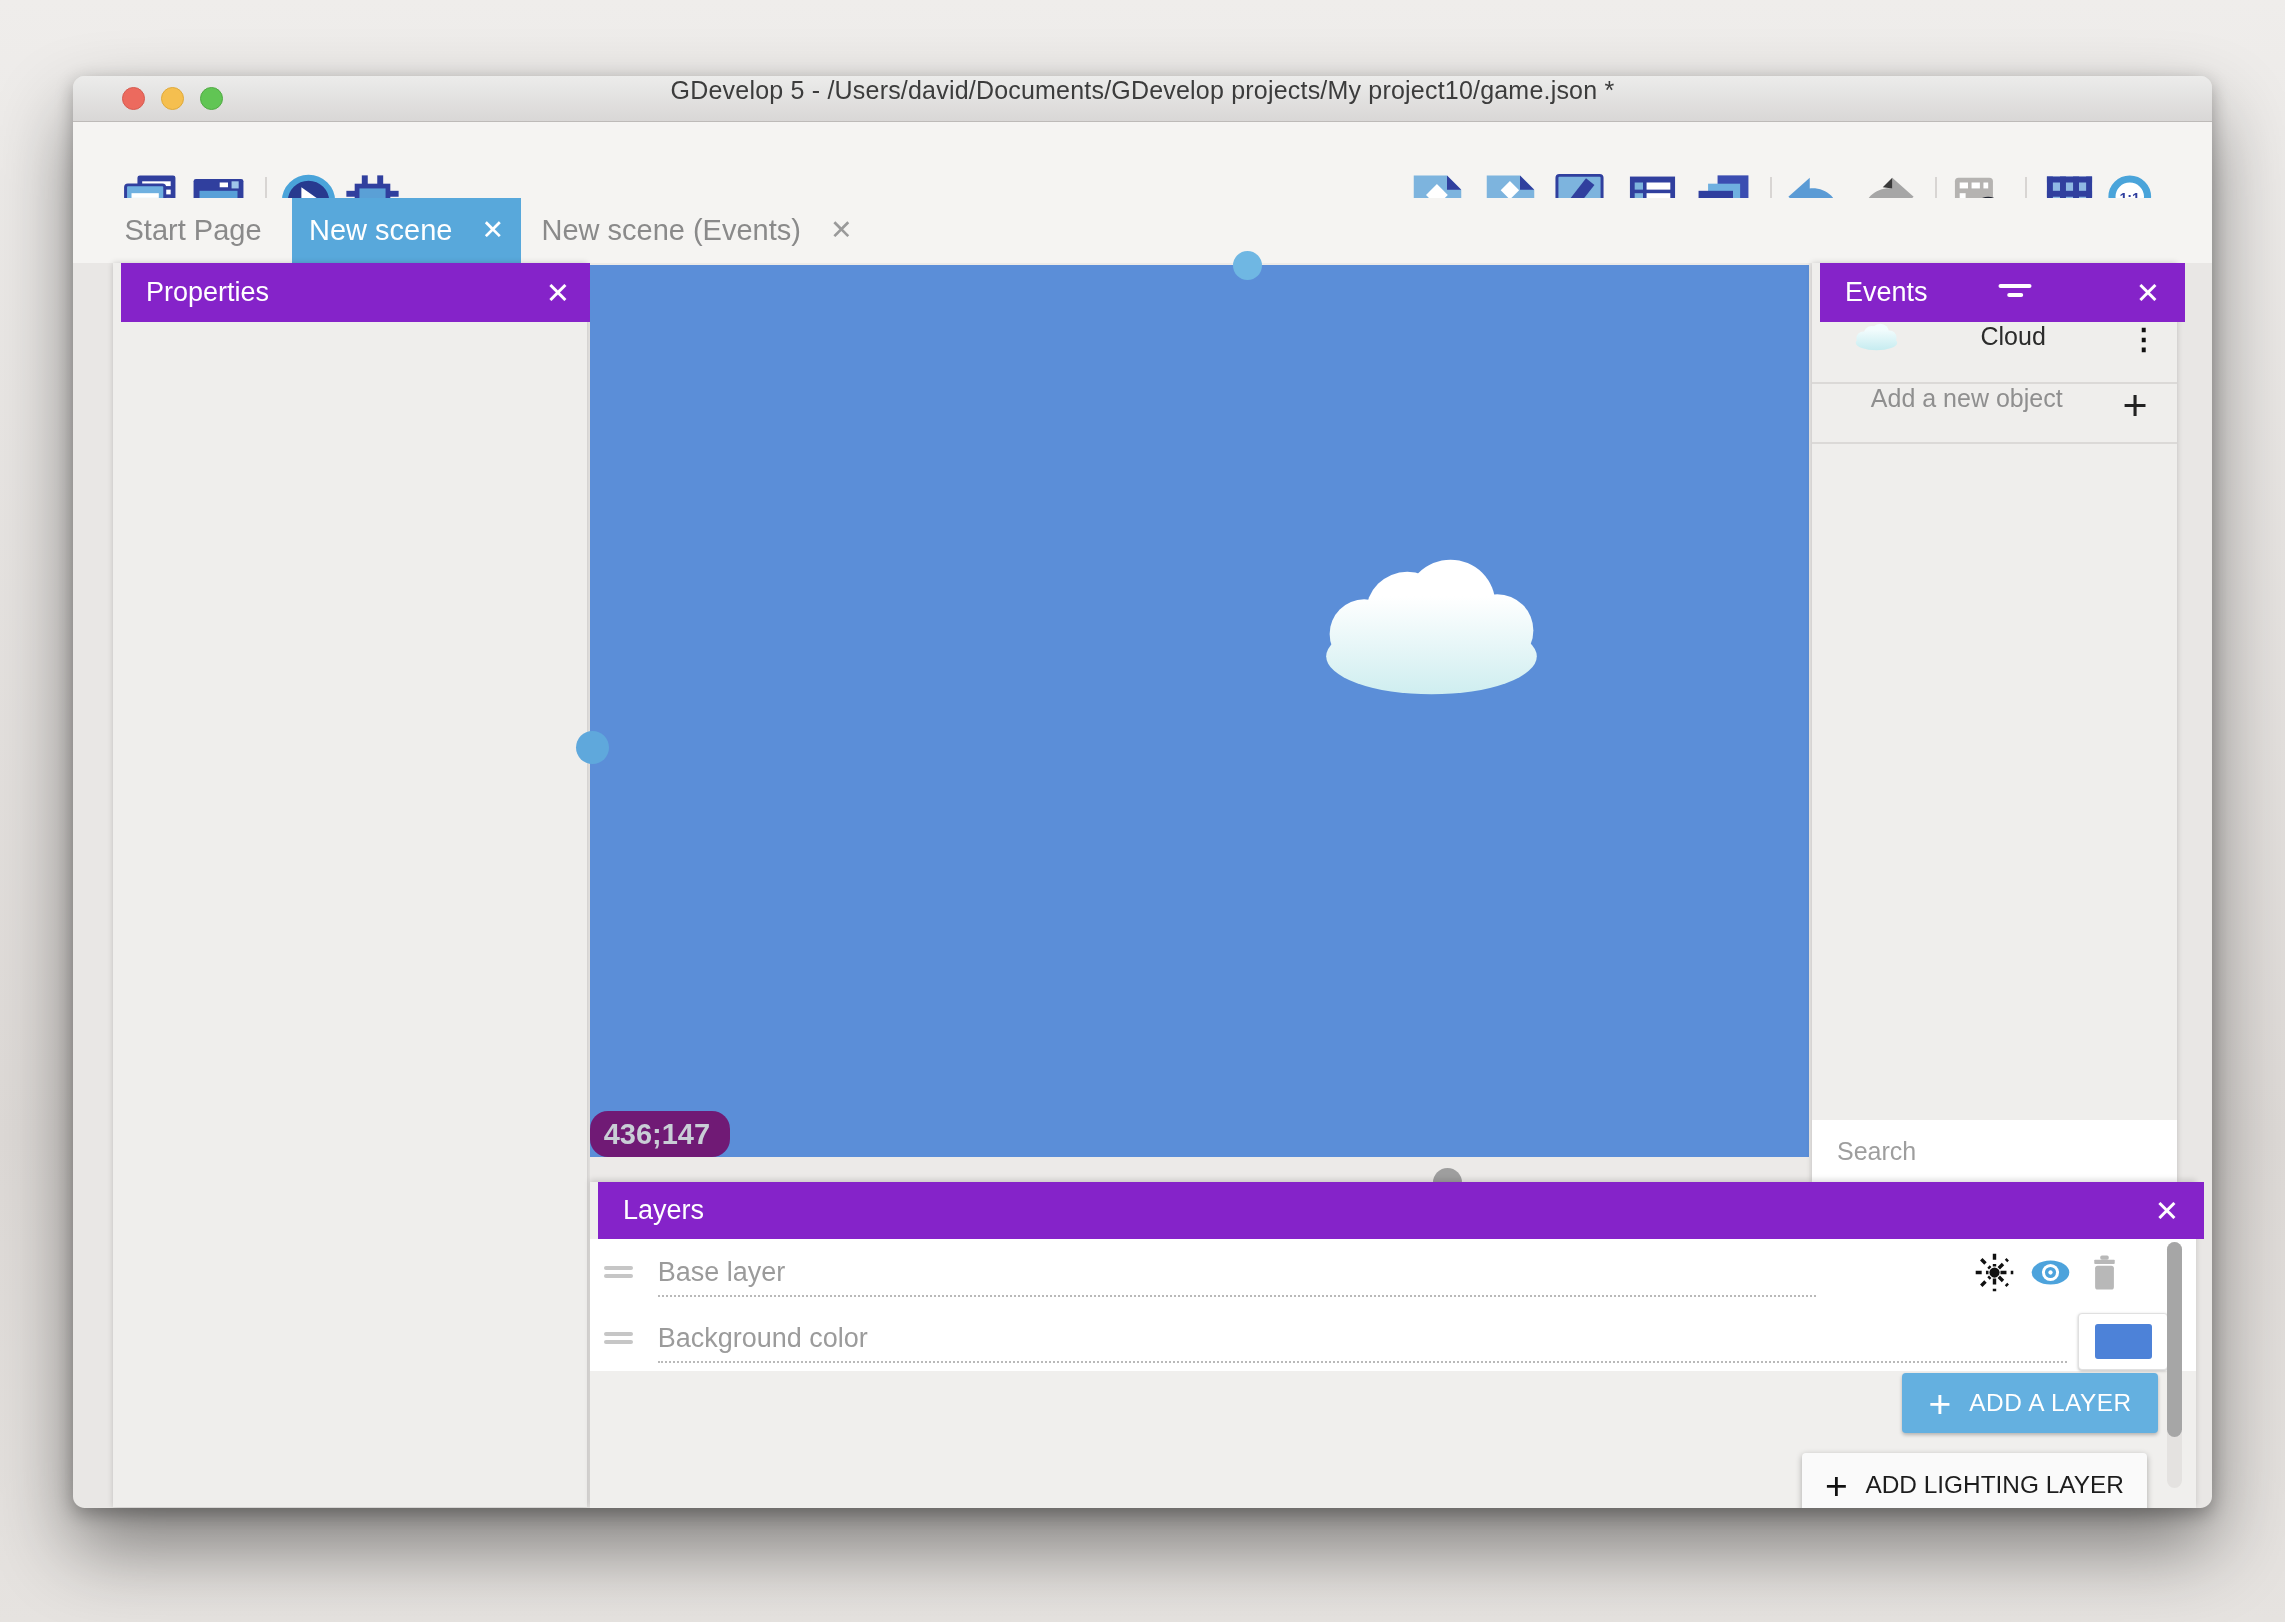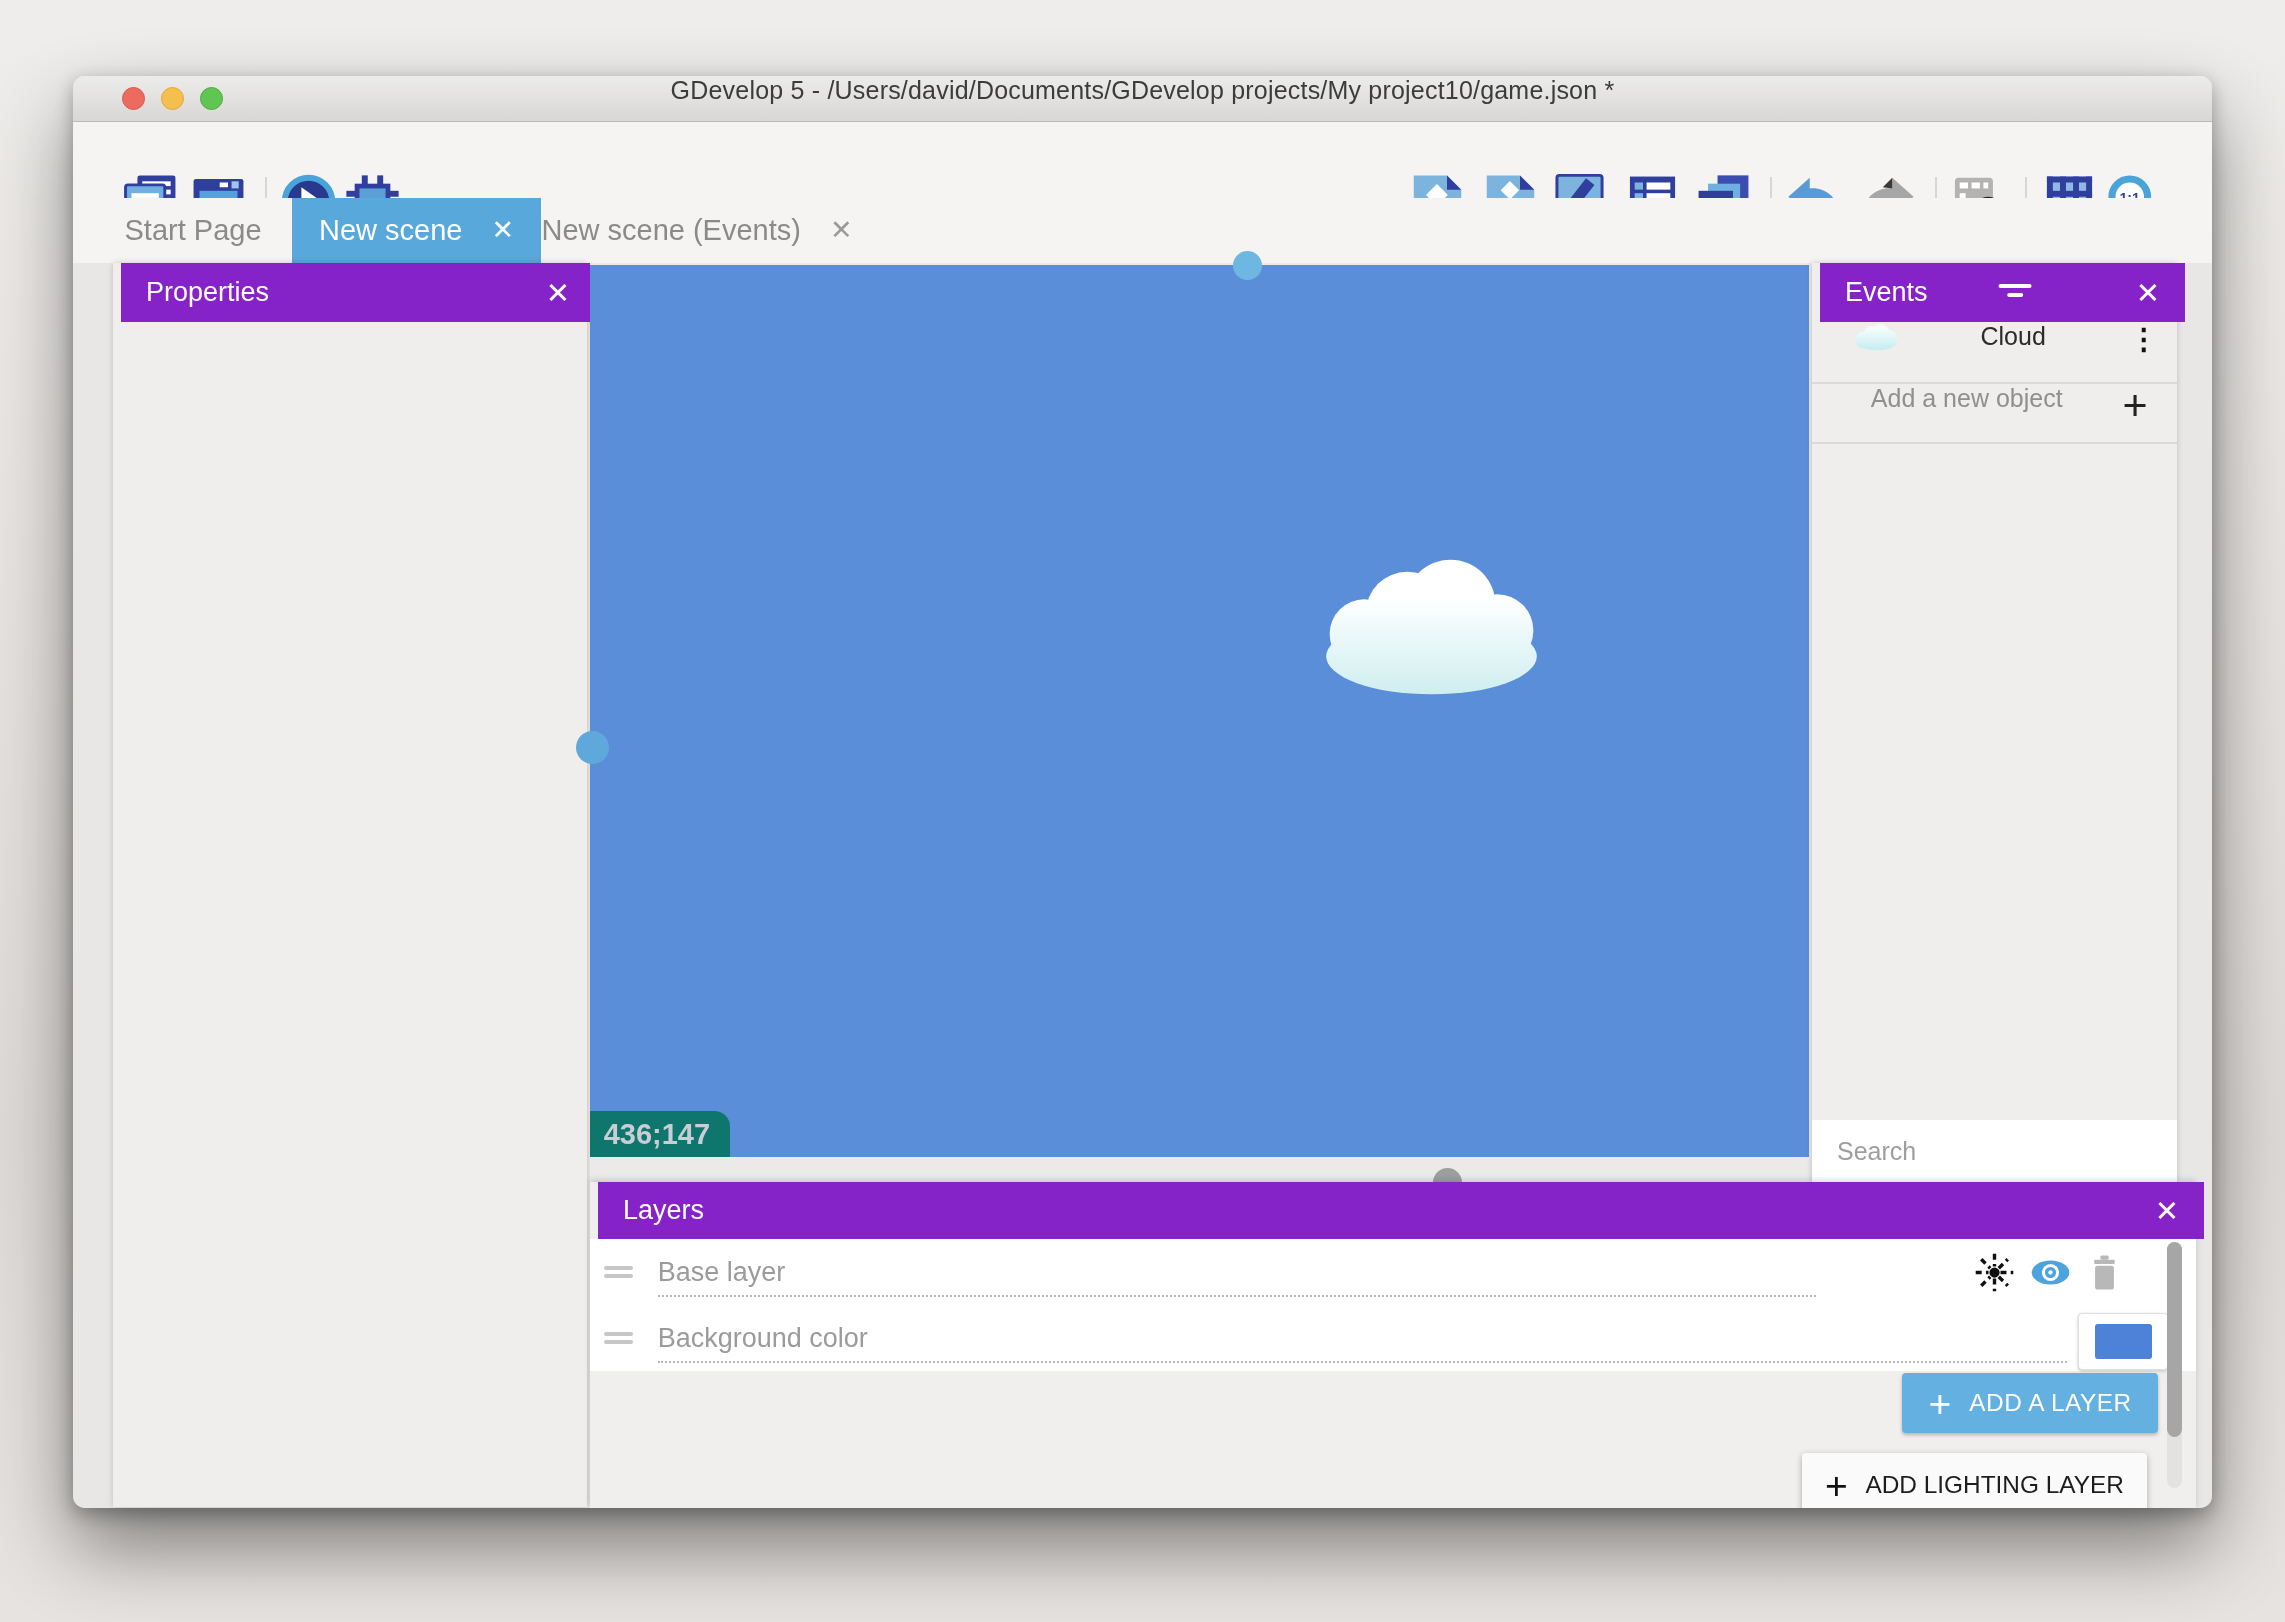"New scene" div.tab { width: 249px -> 229px }
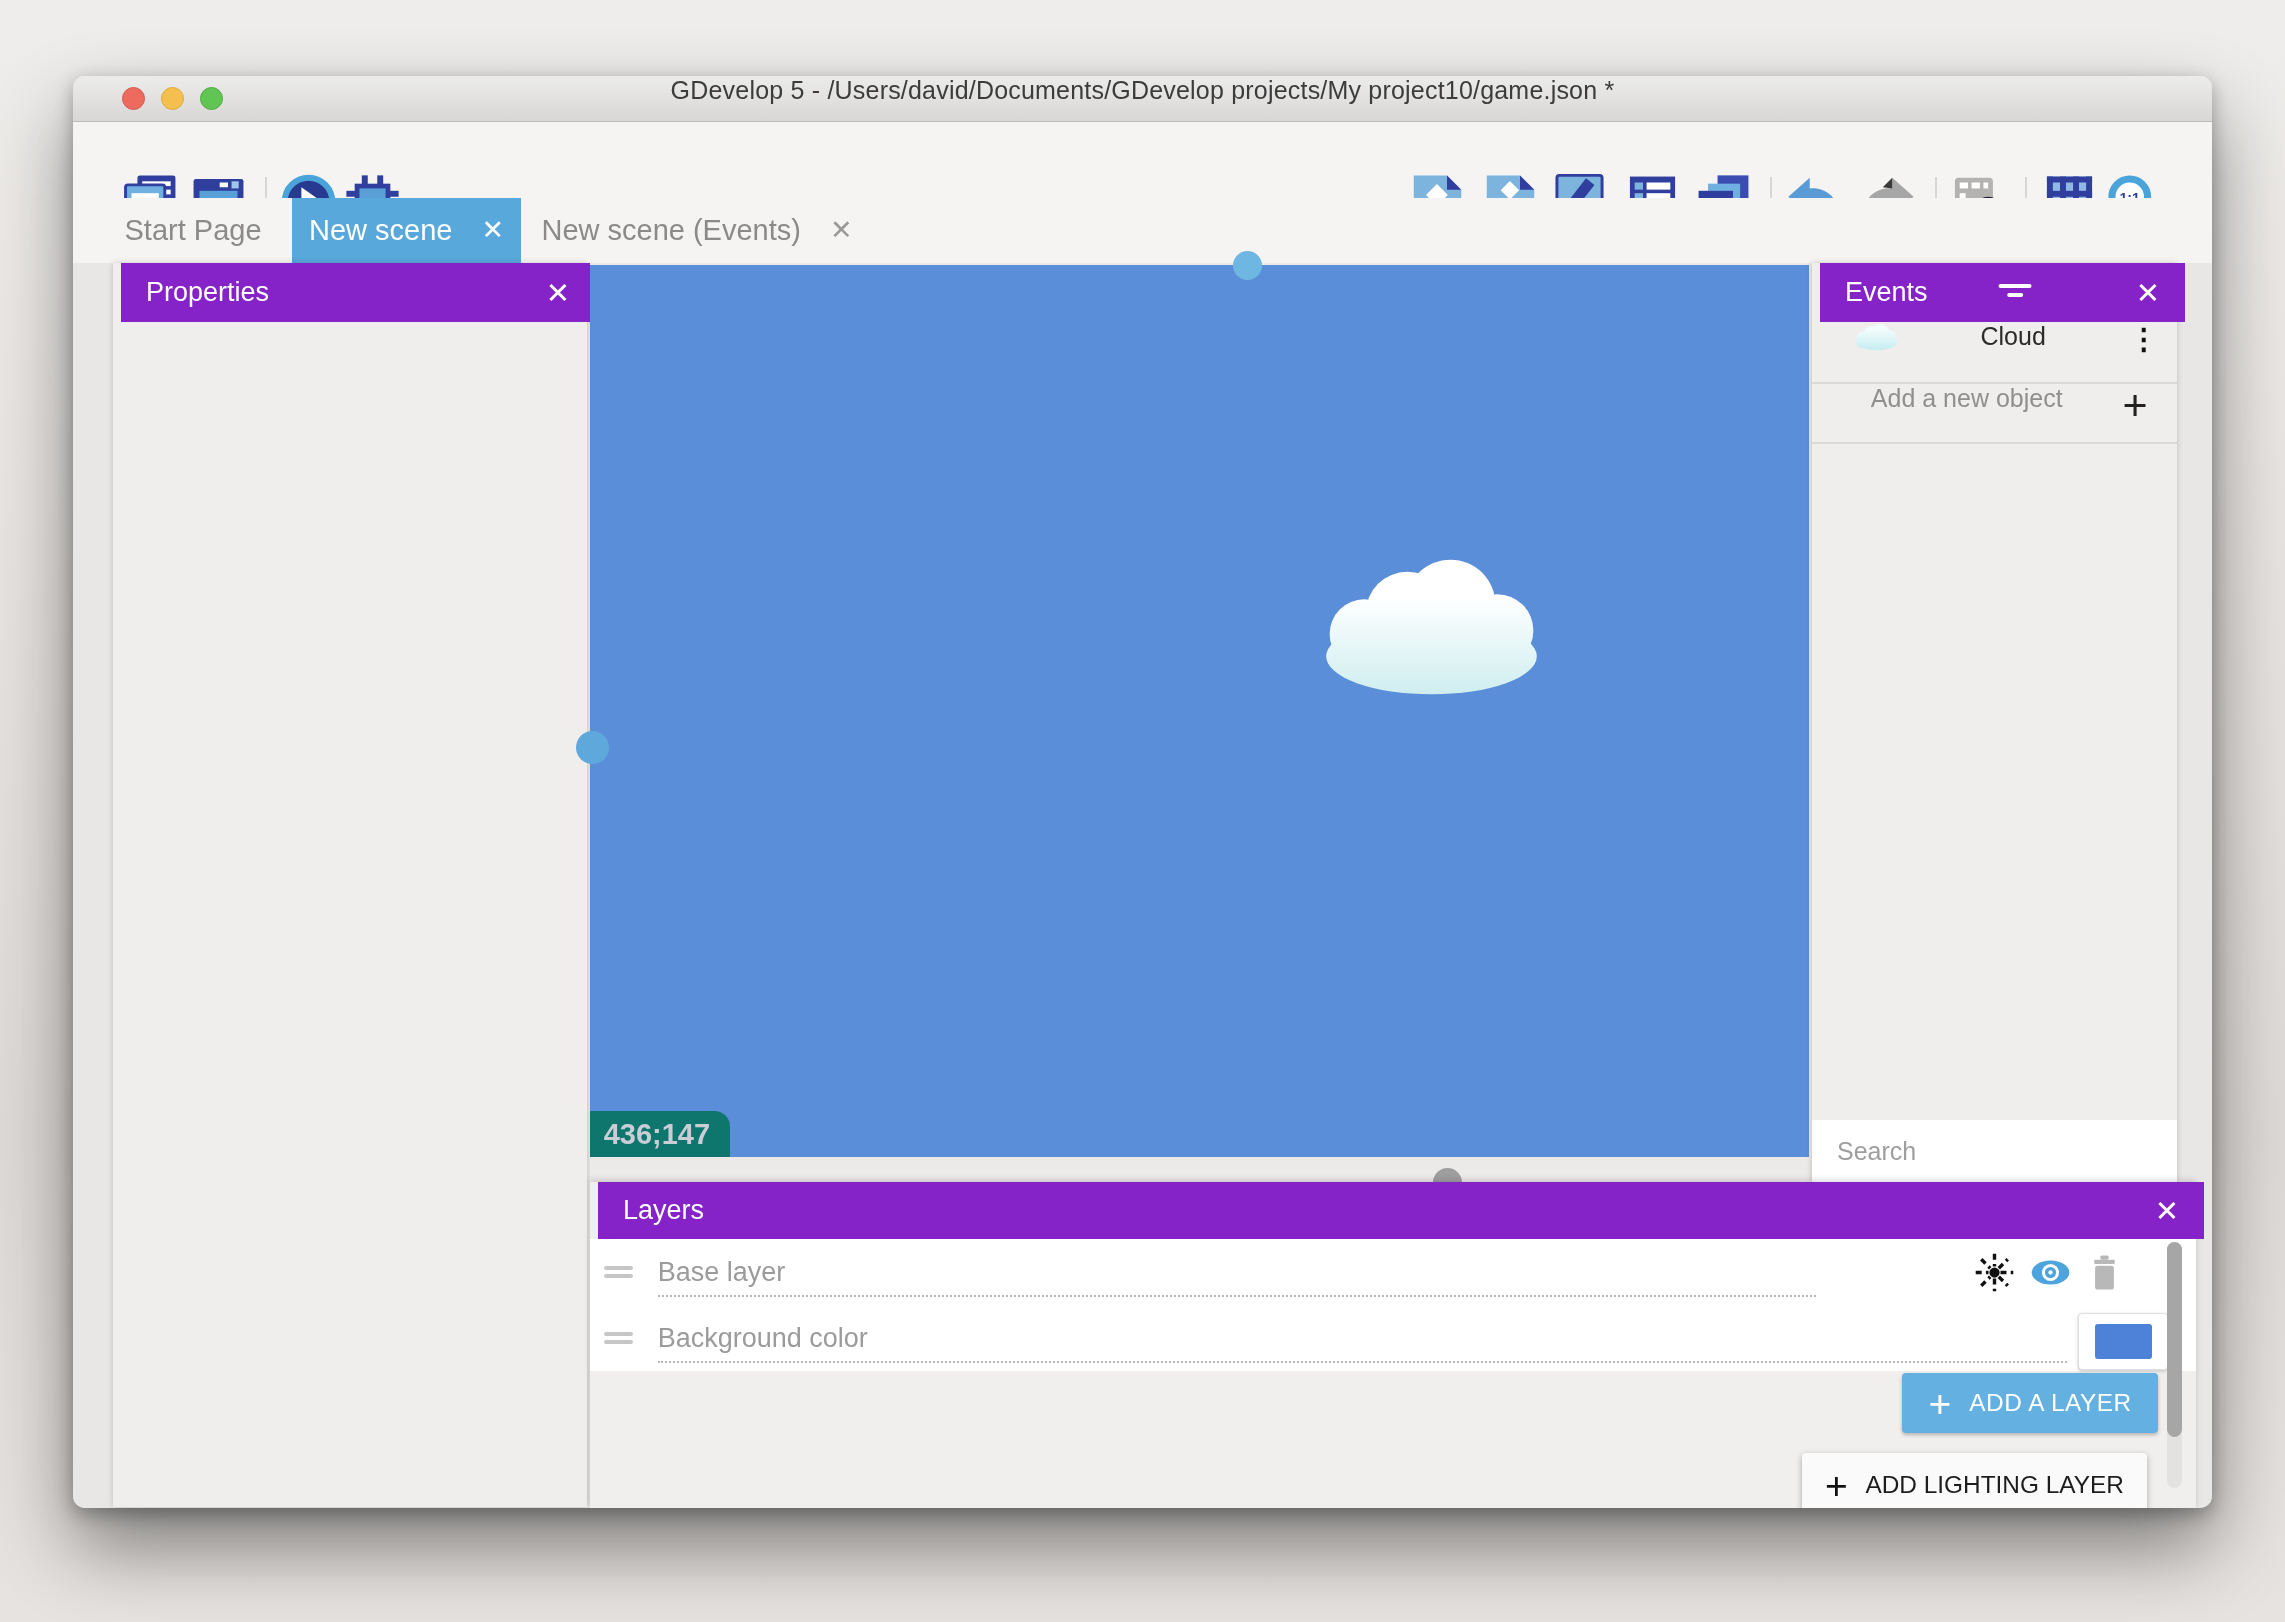"436;147" div.coordbadge { background-color: #0f766e -> #701a75; border-radius: none -> 18px }
